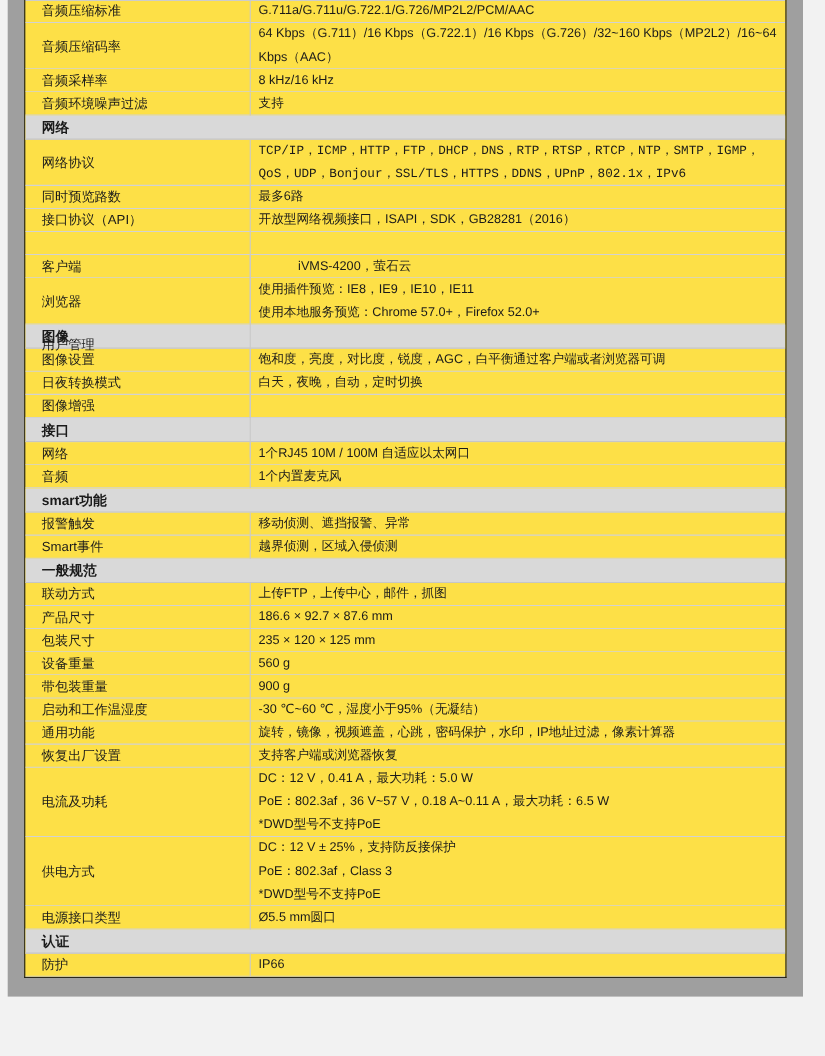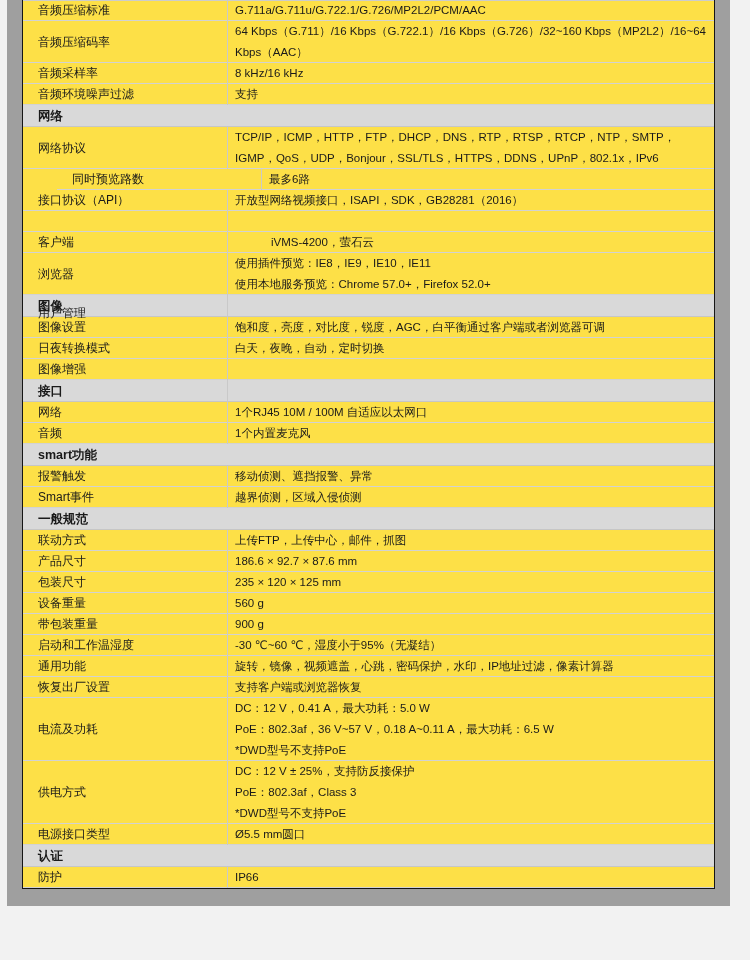"网络协议" div.row { font-family: none -> Liberation Mono, monospace }
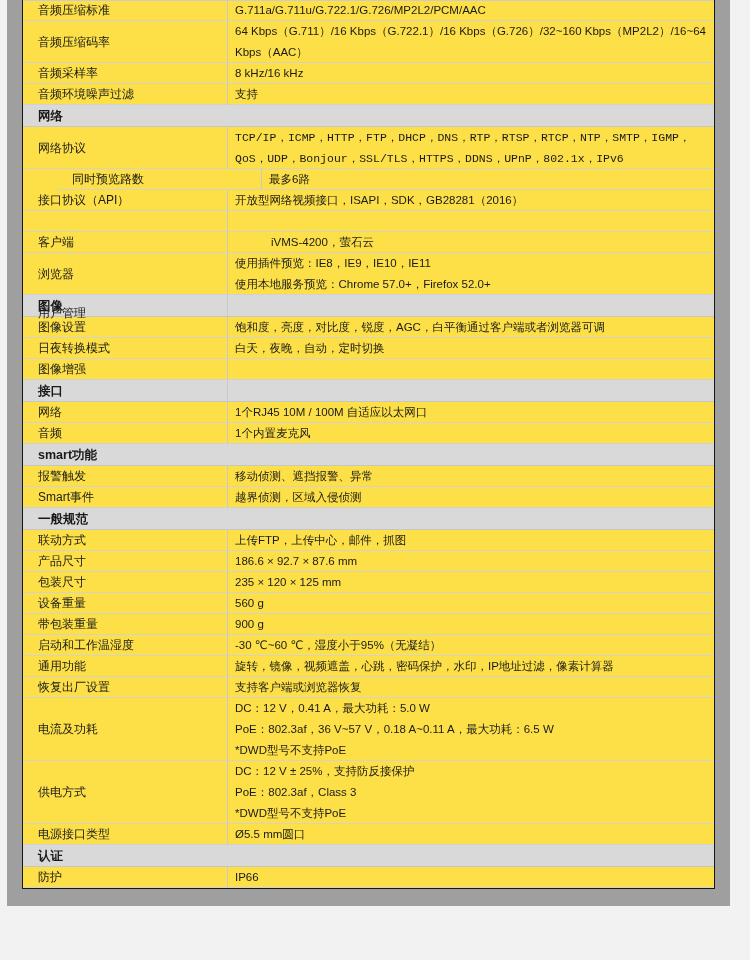"同时预览路数" div.row { margin-left: 34px -> none }
